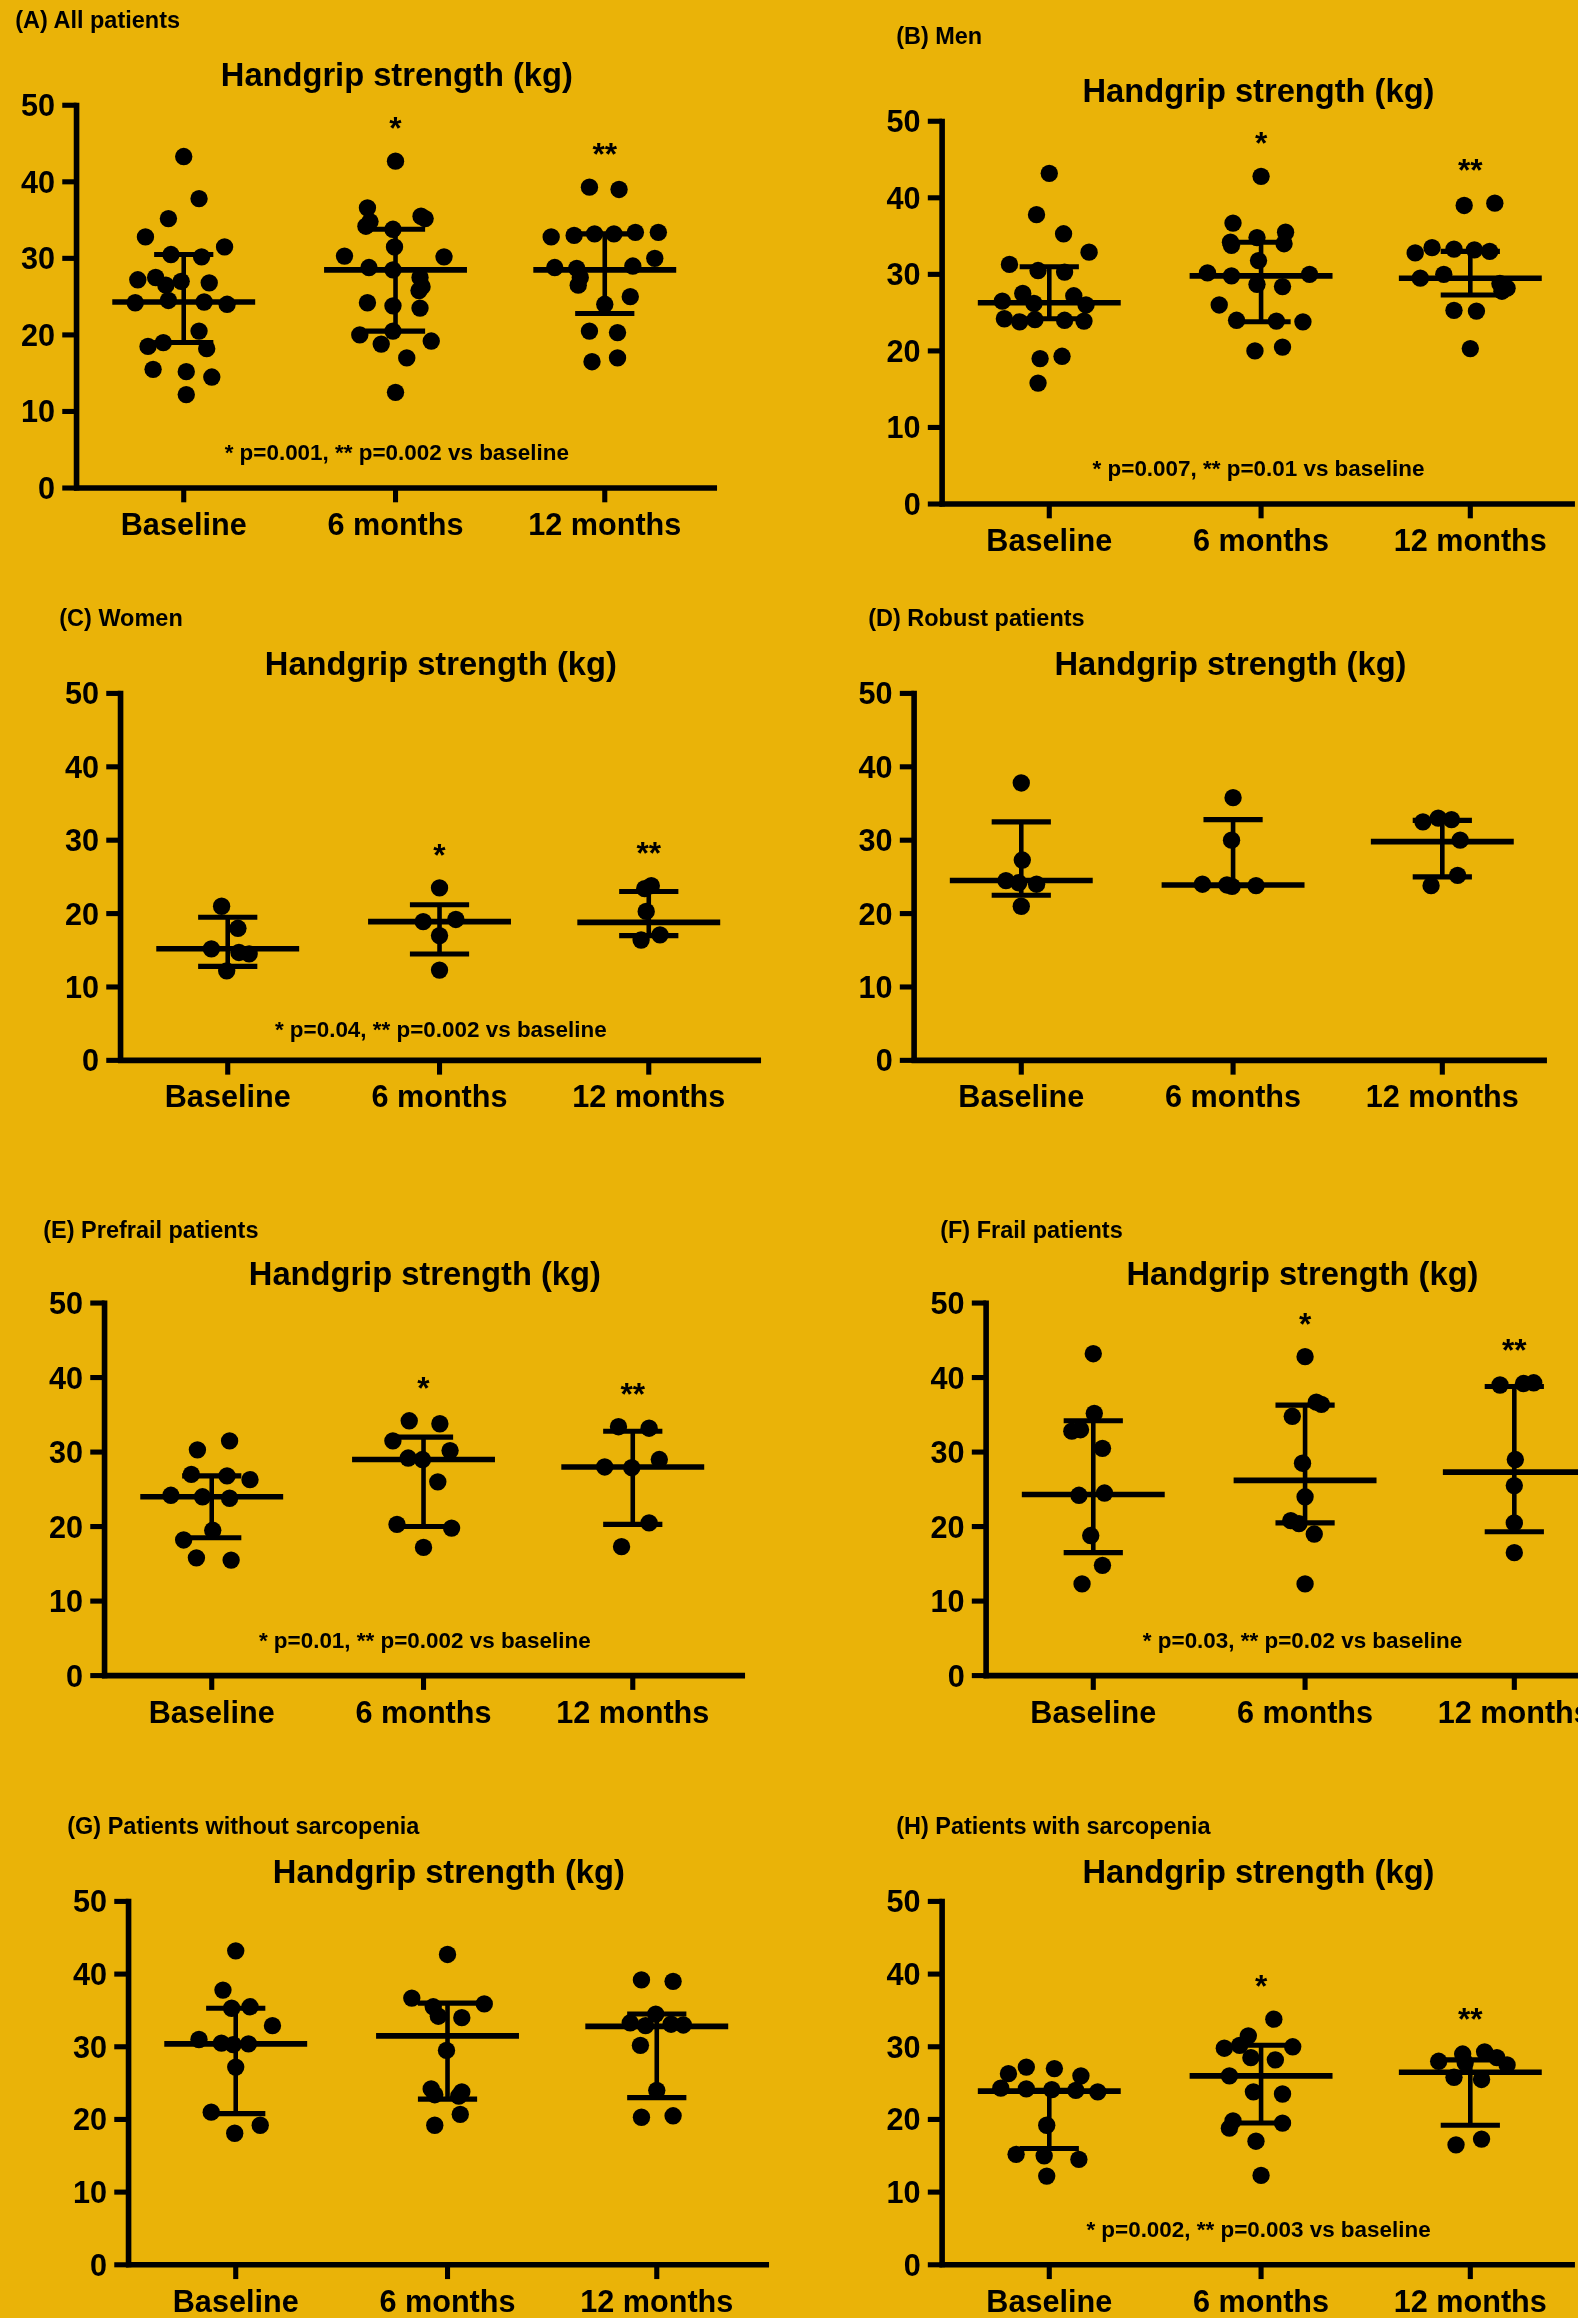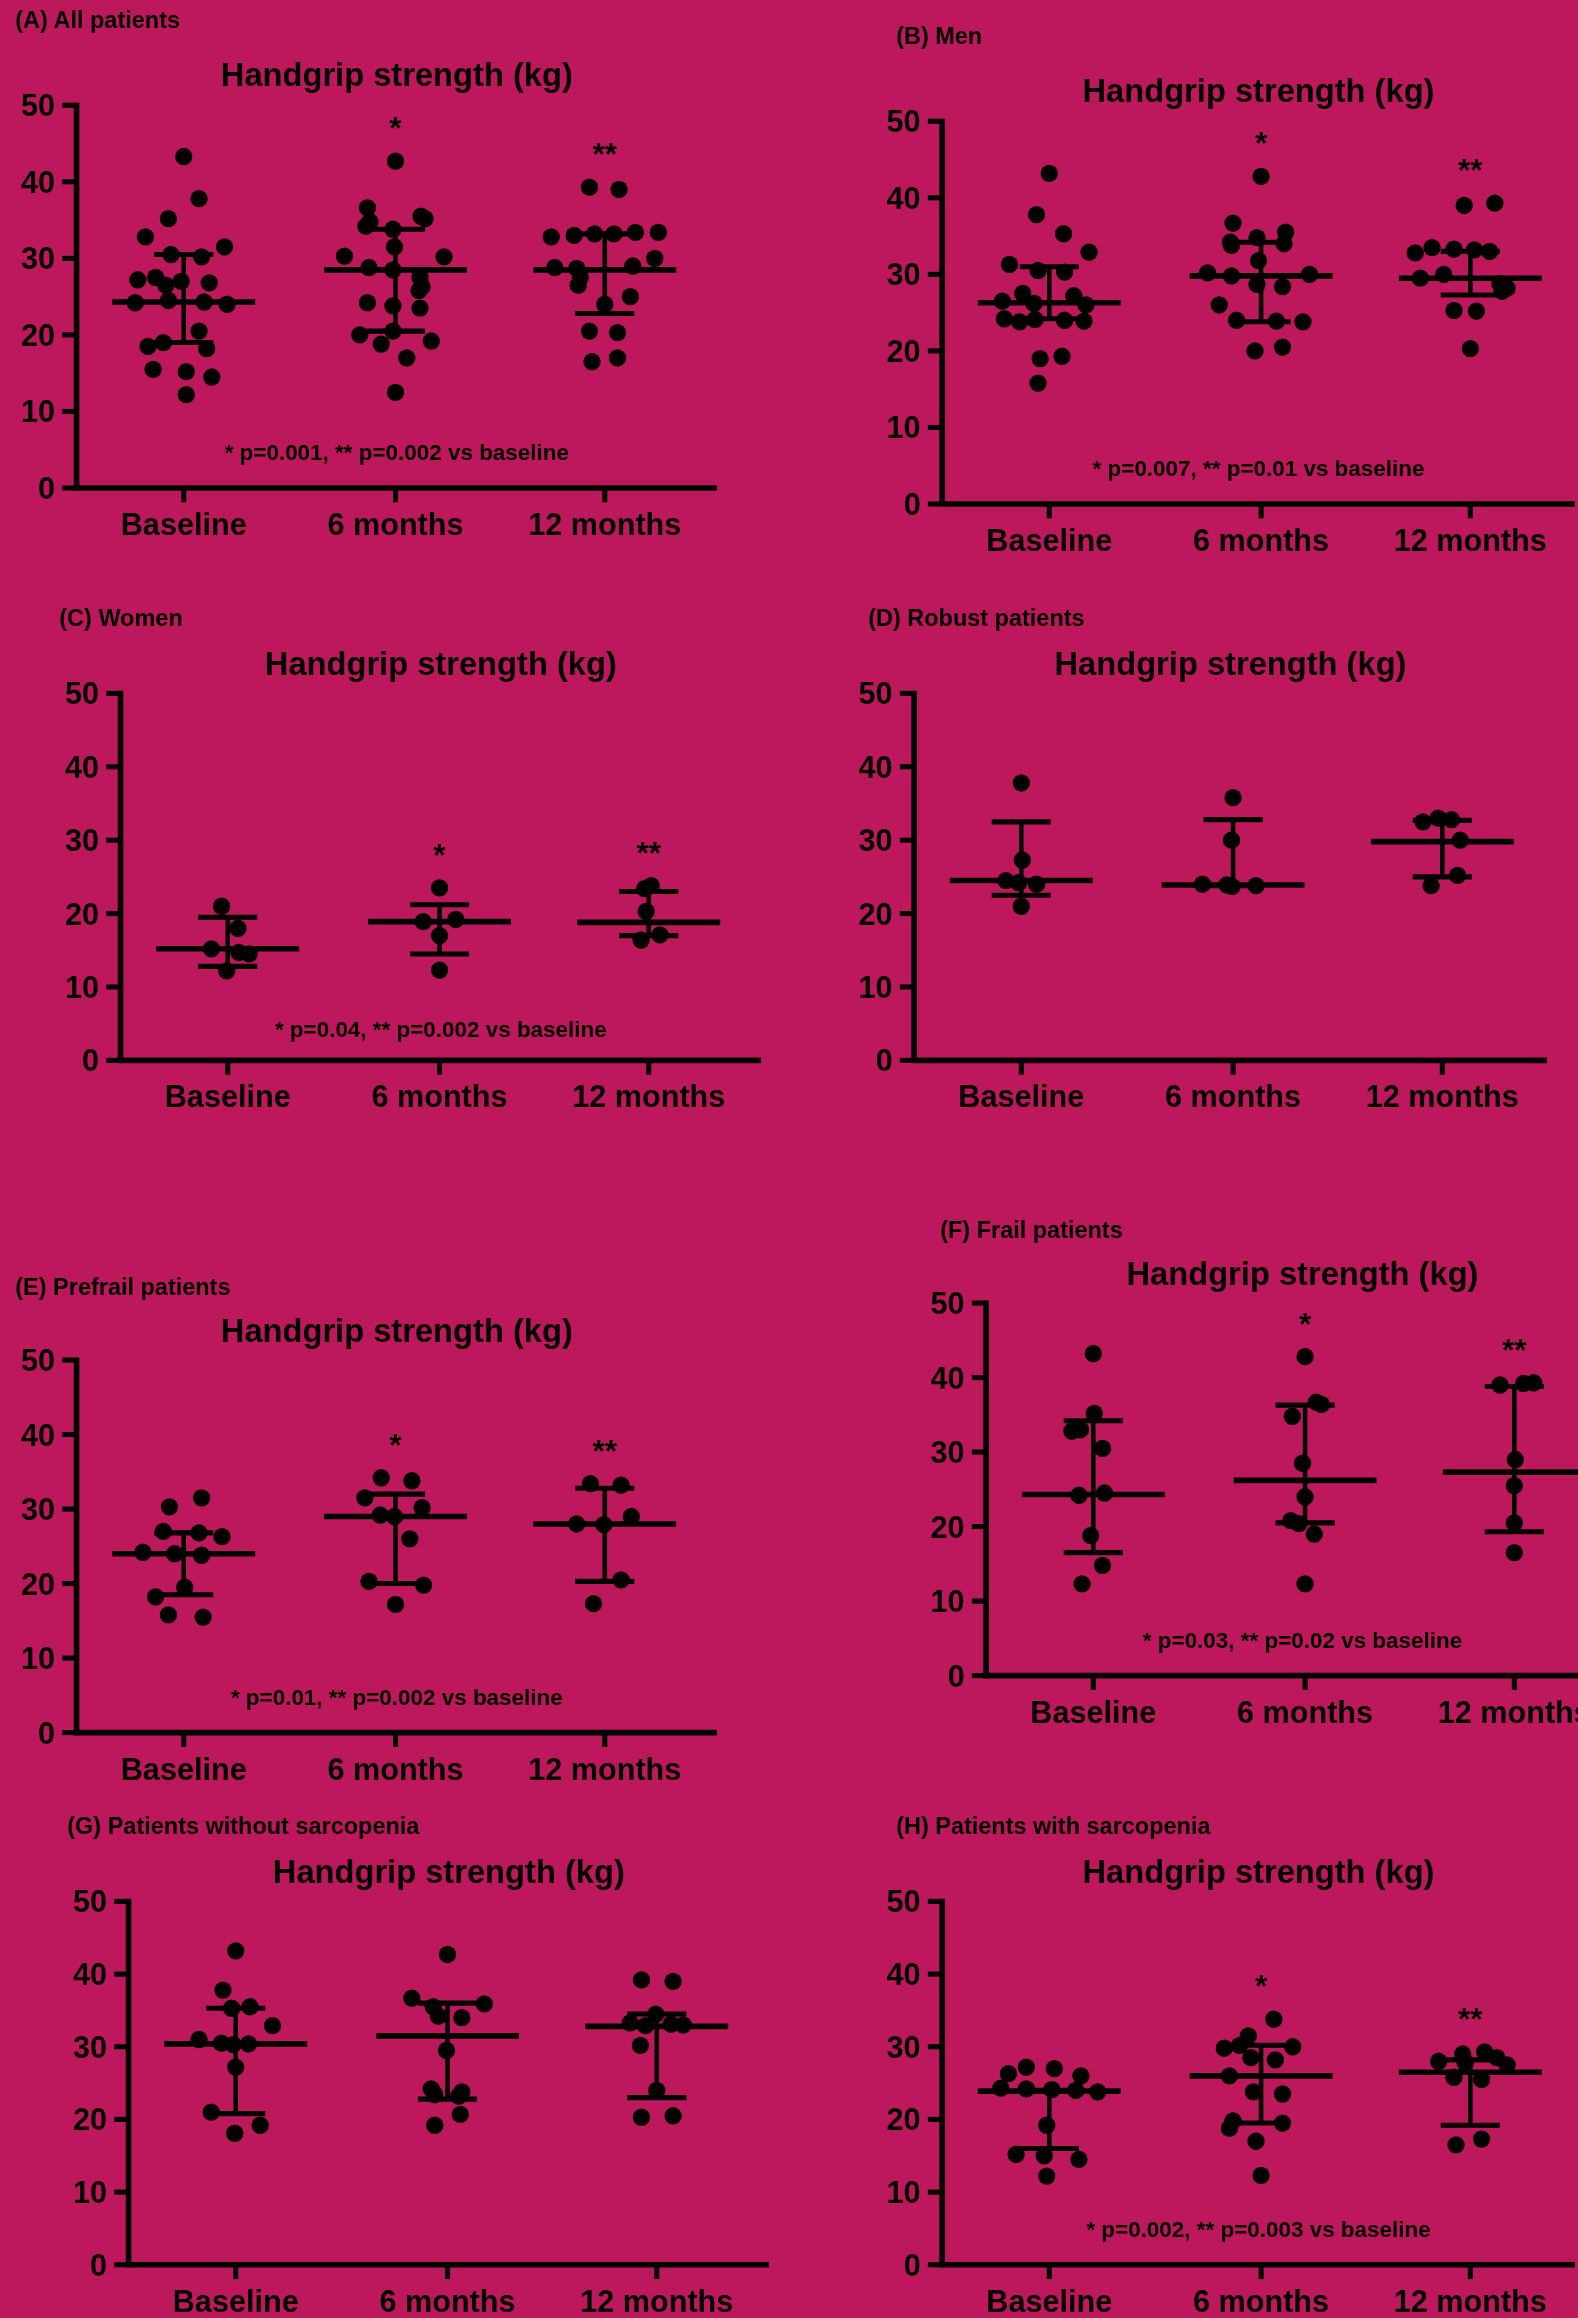"(A) All patients" div { background: #be185d -> #eab308 }
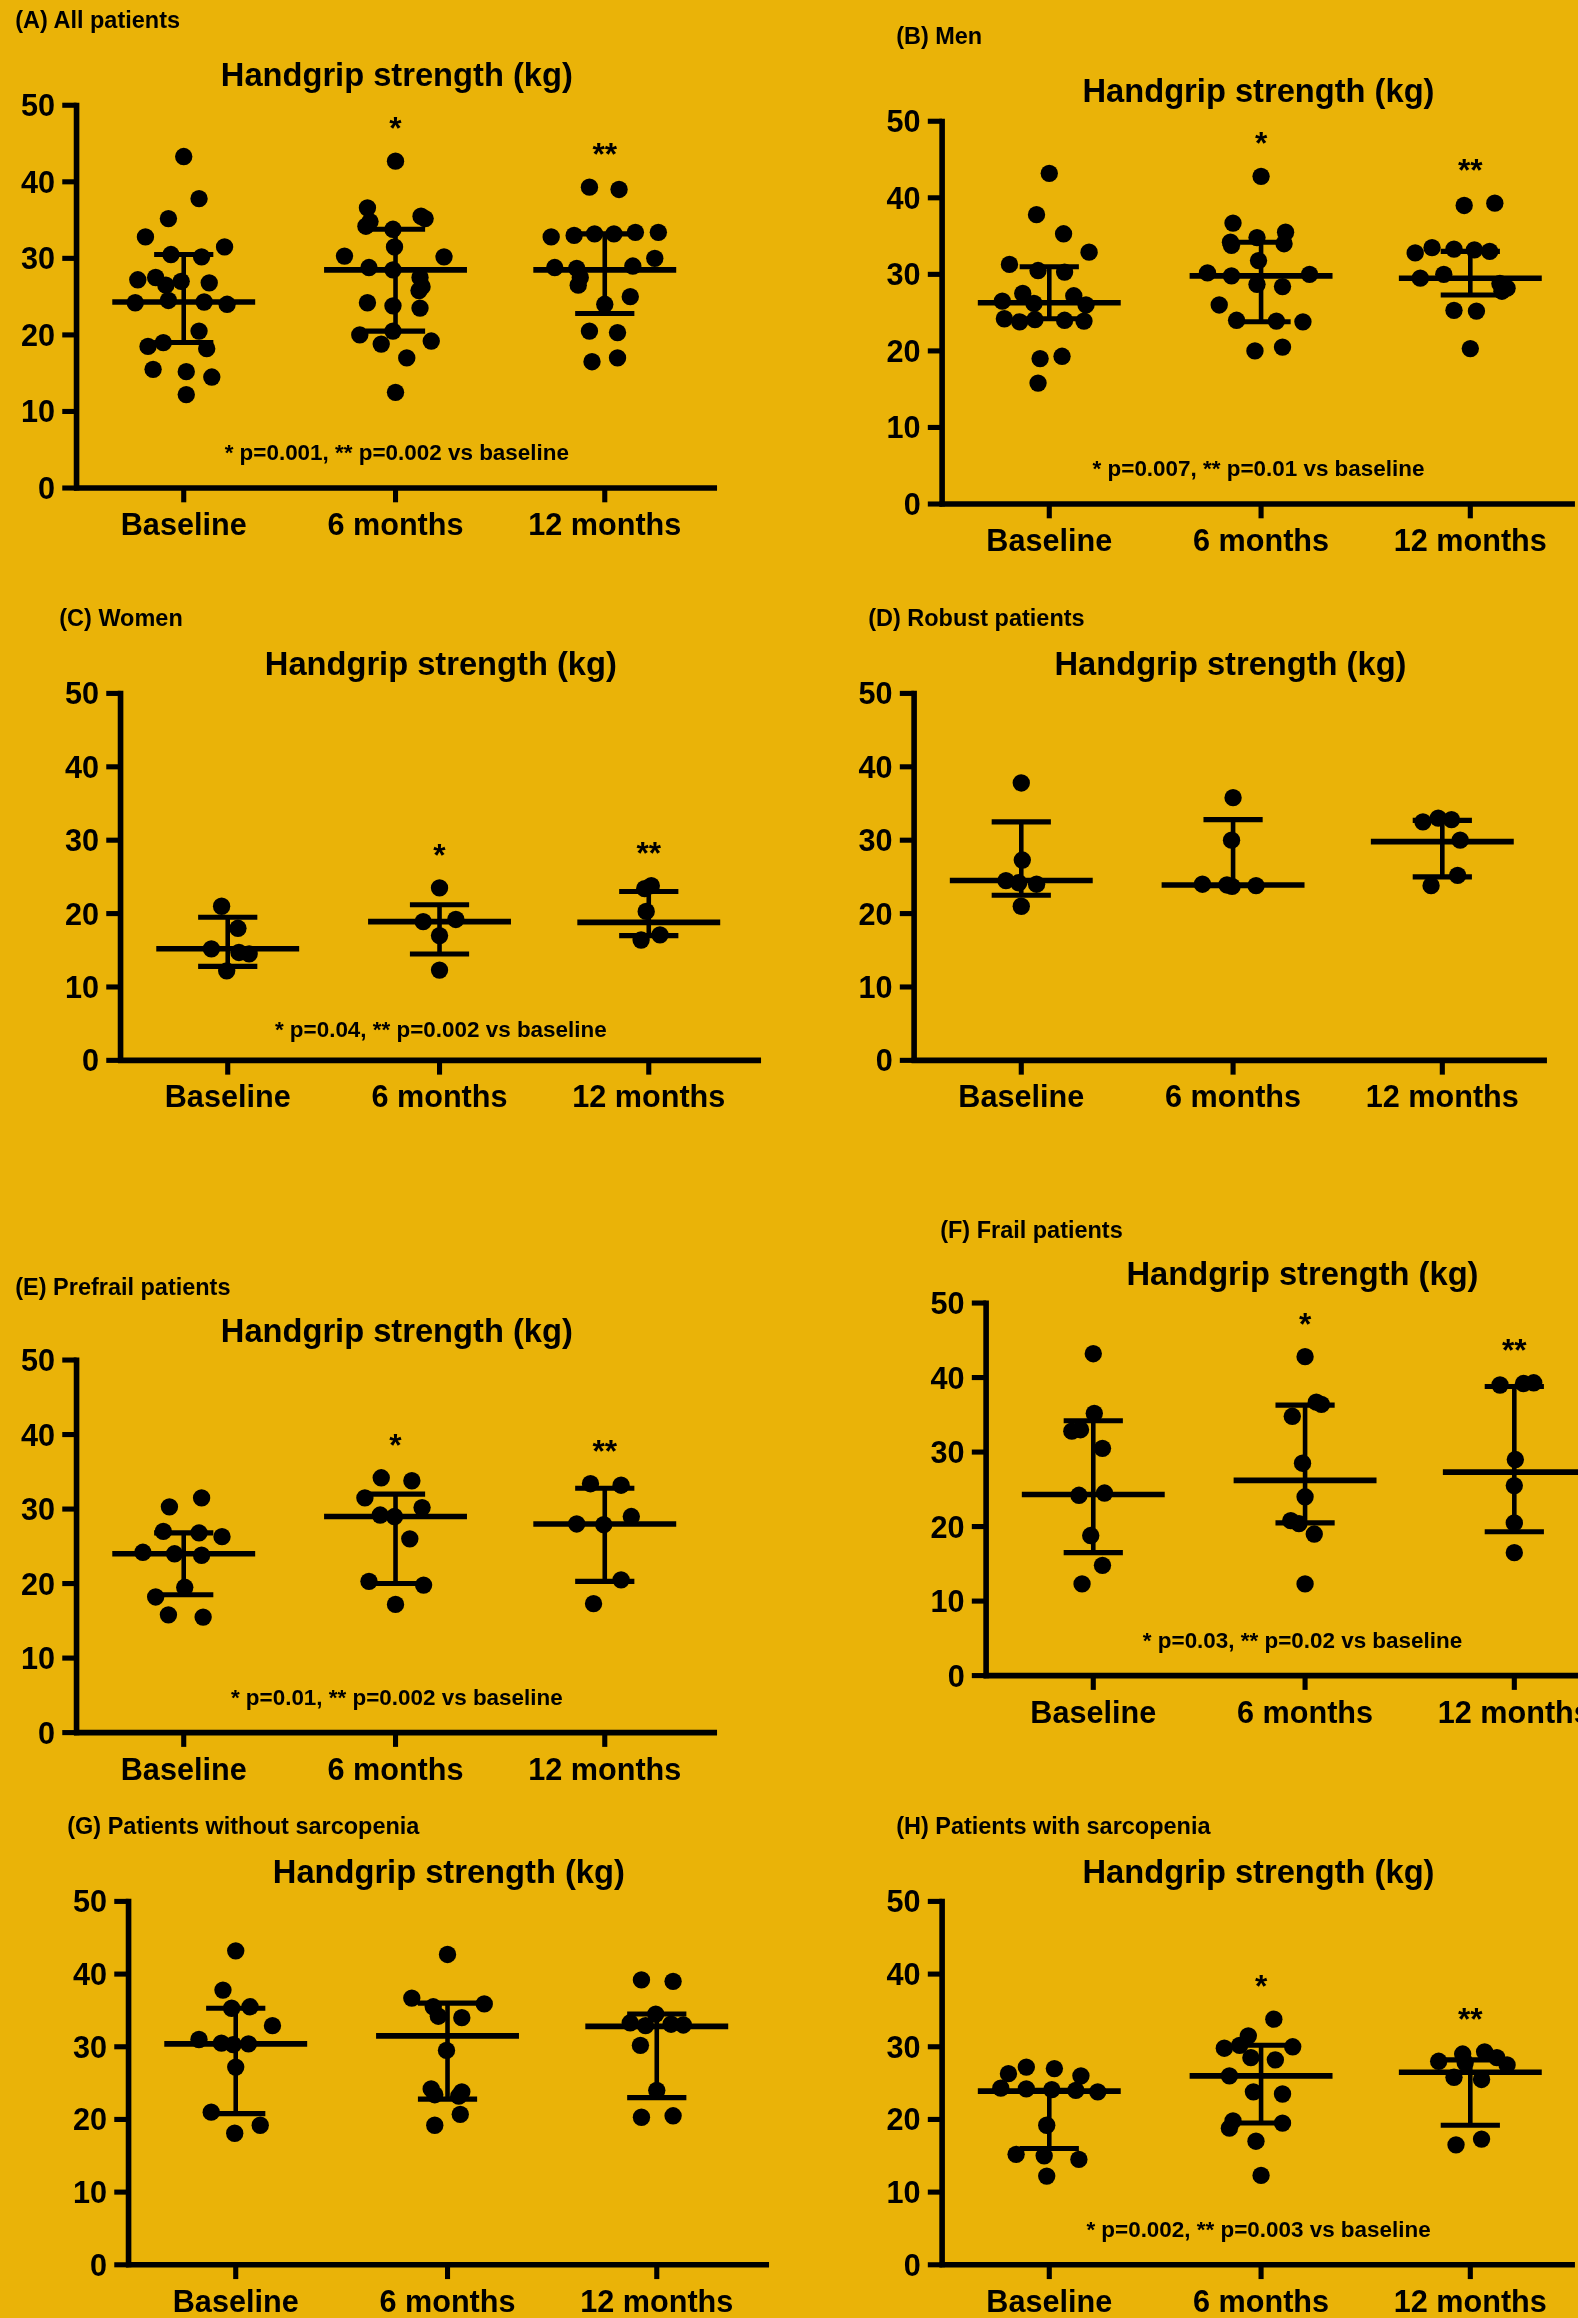"(E) Prefrail patients" div.panel { padding-left: none -> 28px; top: 1216px -> 1159px }
